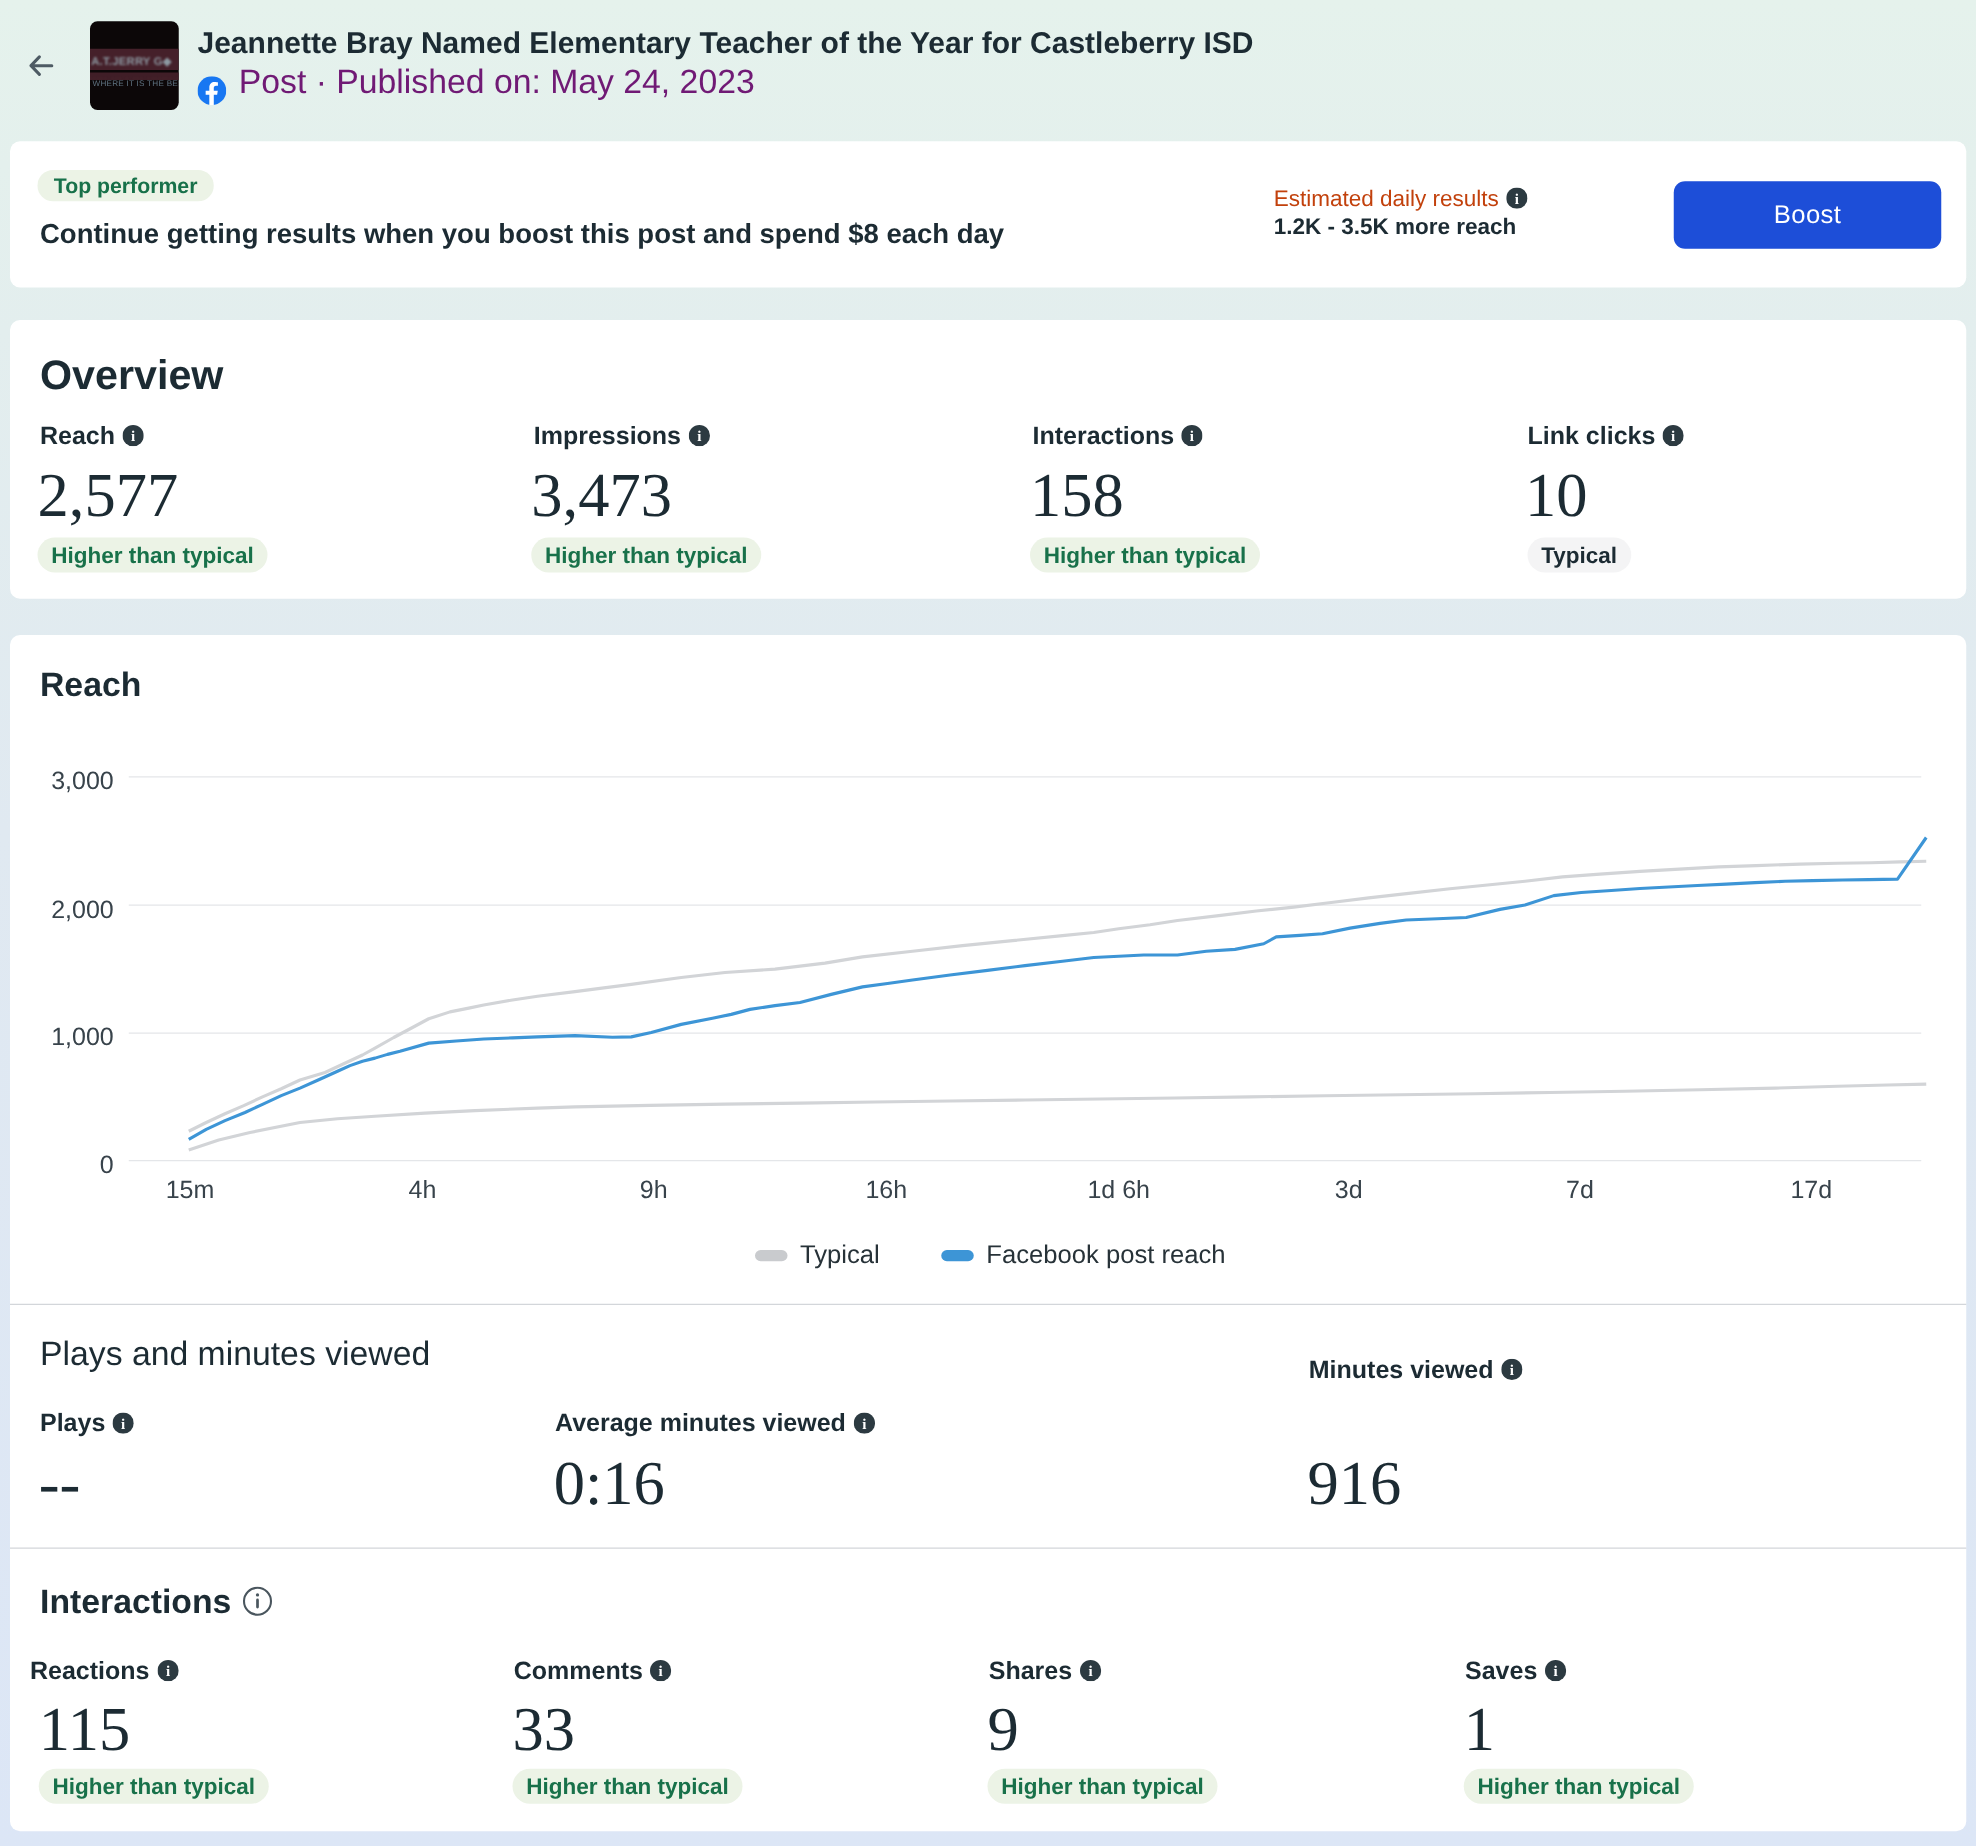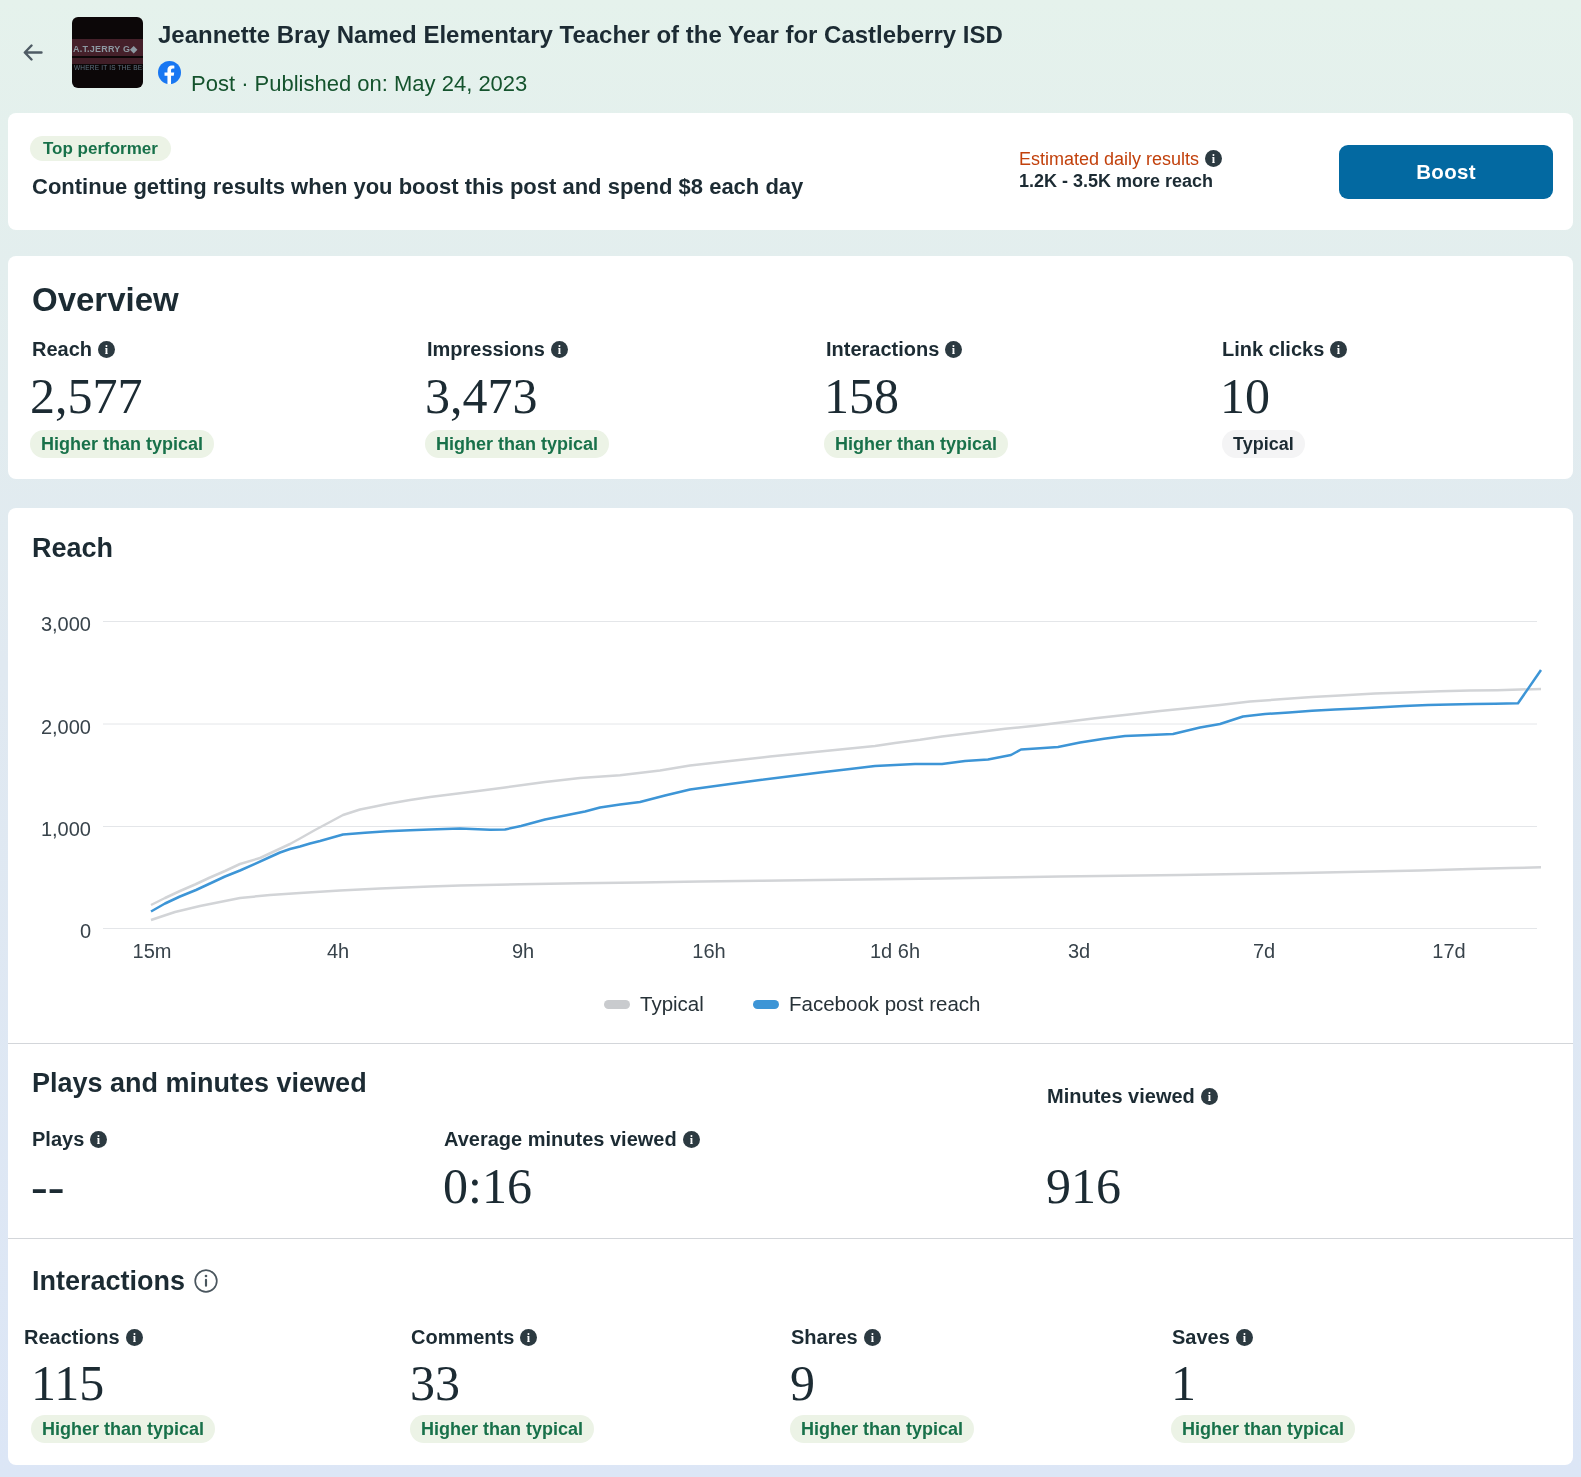"Post · Published on: May" div.abs { color: #14532d -> #701a75; font-size: 22px -> 27px; top: 71px -> 50px }
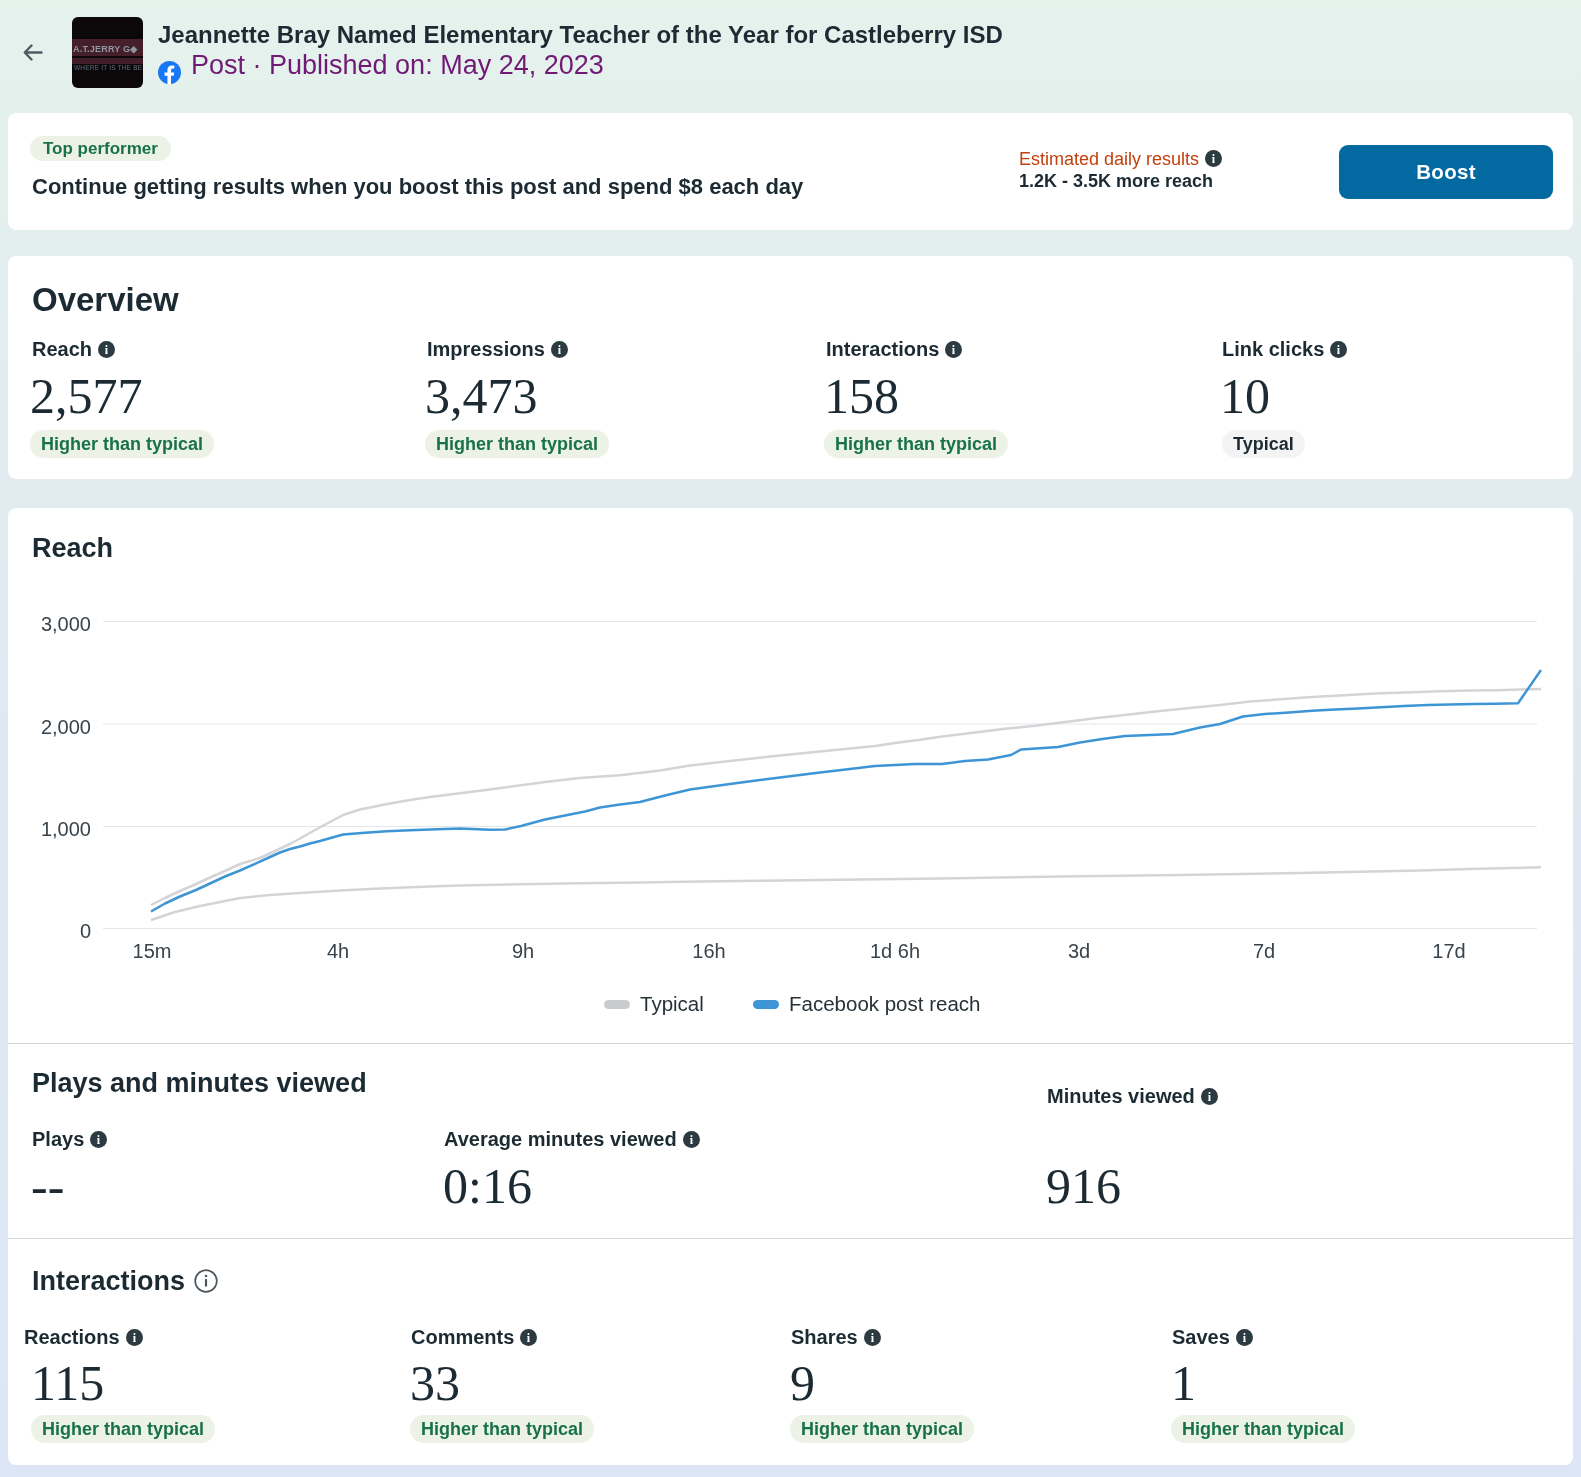"Boost" div.abs { background: #0369a1 -> #1d4ed8; font-weight: bold -> normal }
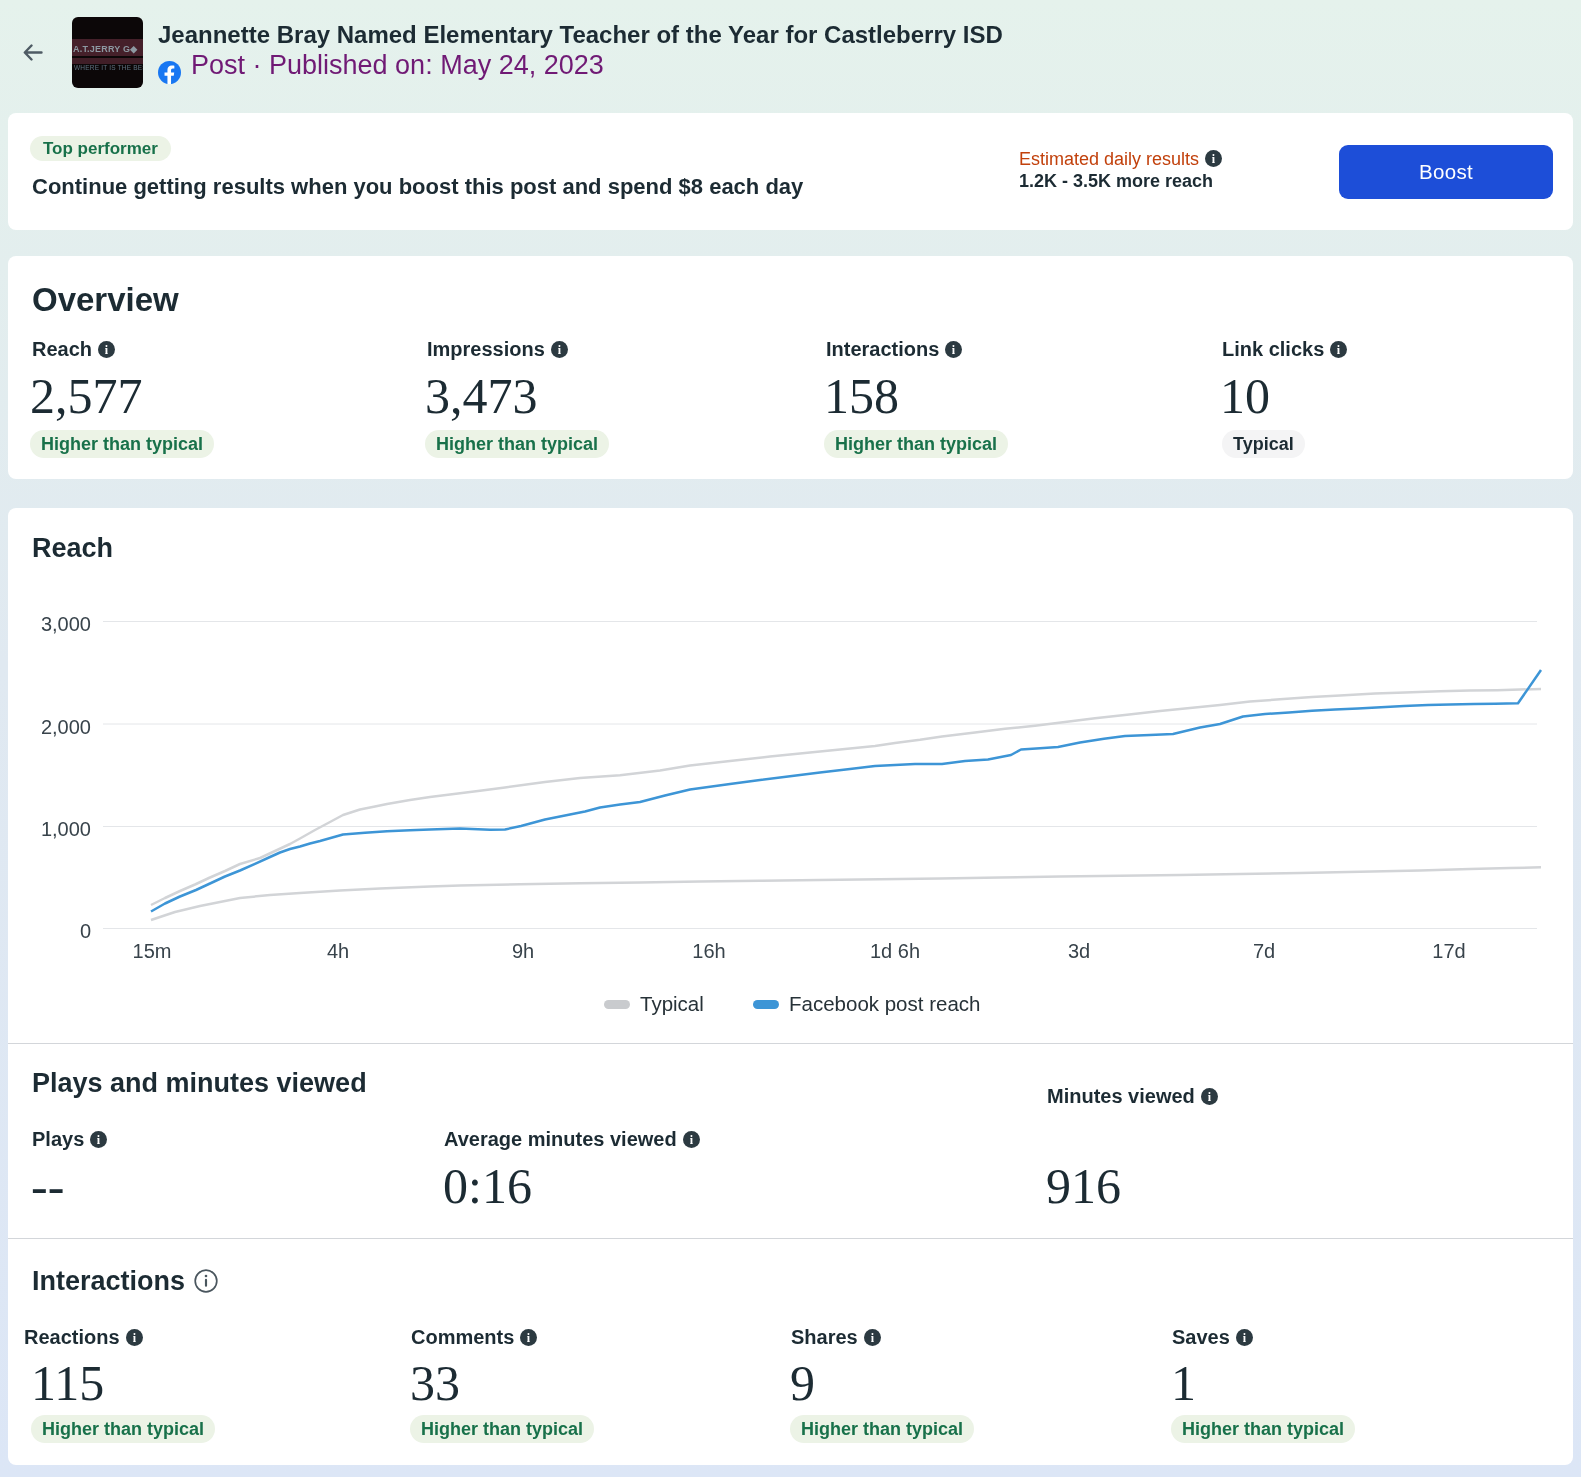"Plays and minutes viewed" div.abs { font-weight: bold -> normal }
